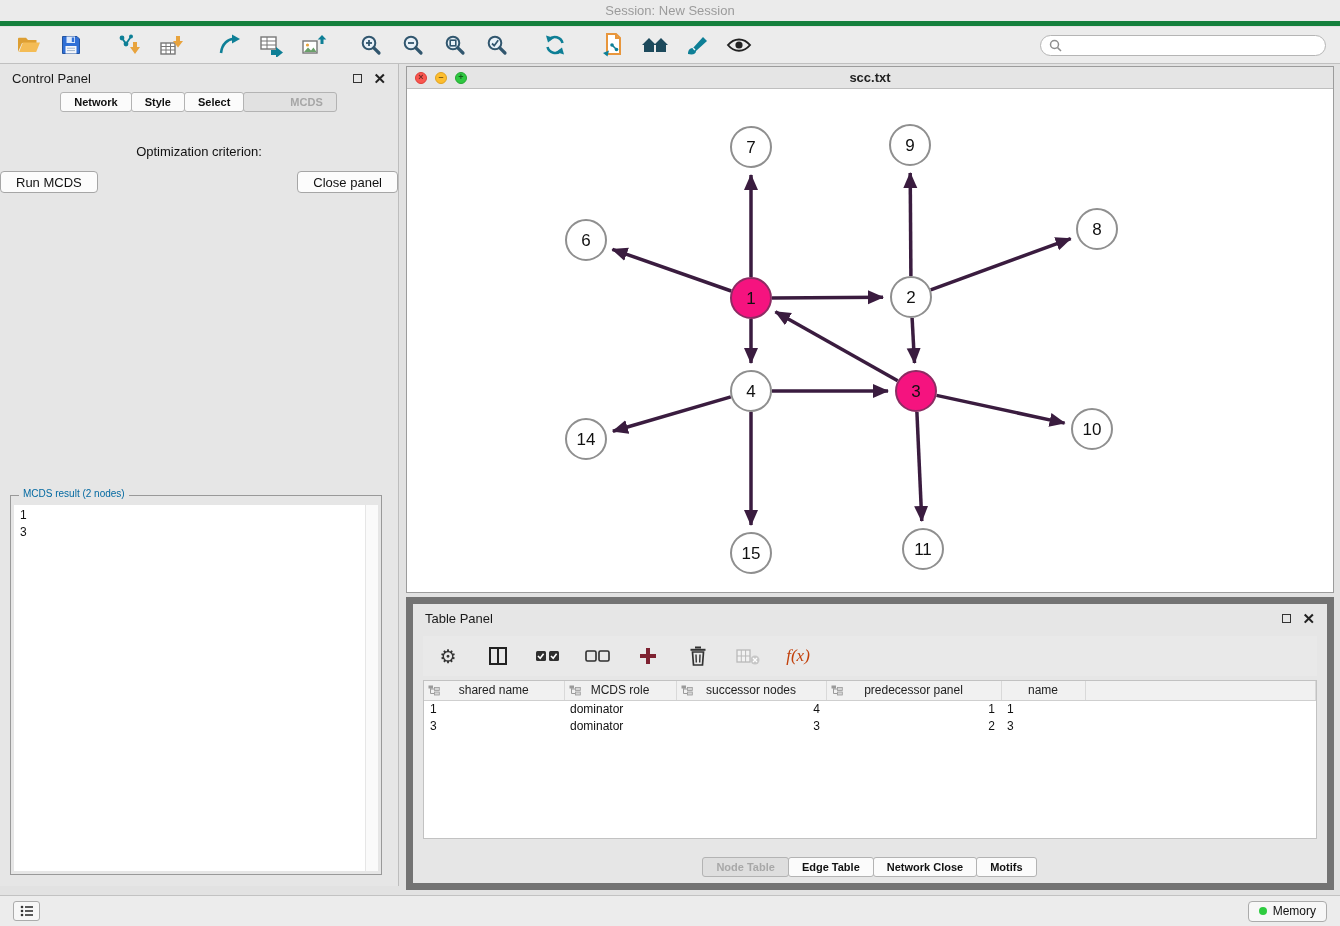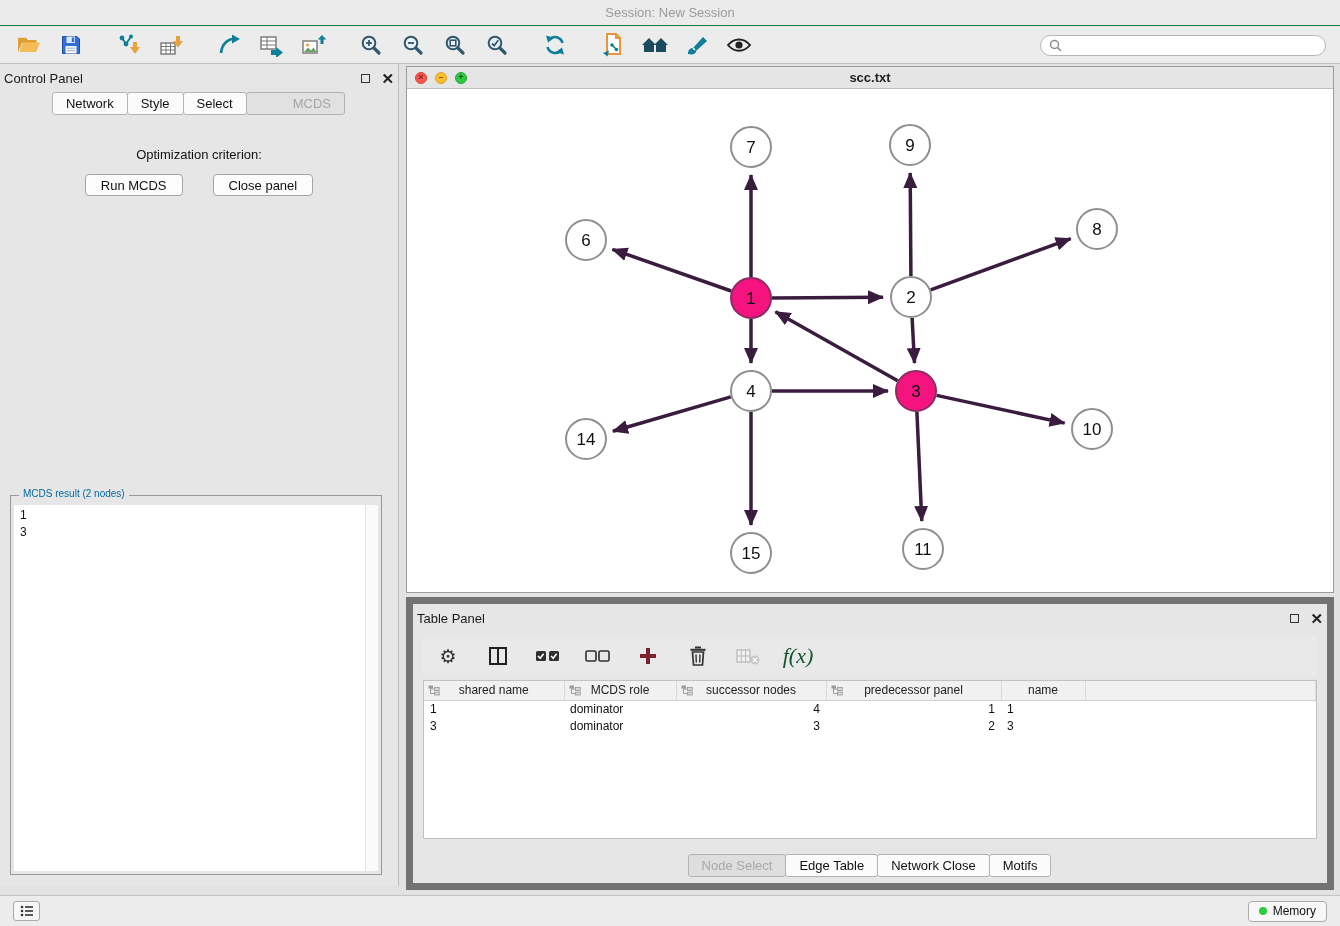"Session: New Session" .titlebar { border-bottom: 1px solid #15803d -> 5px solid #15803d }
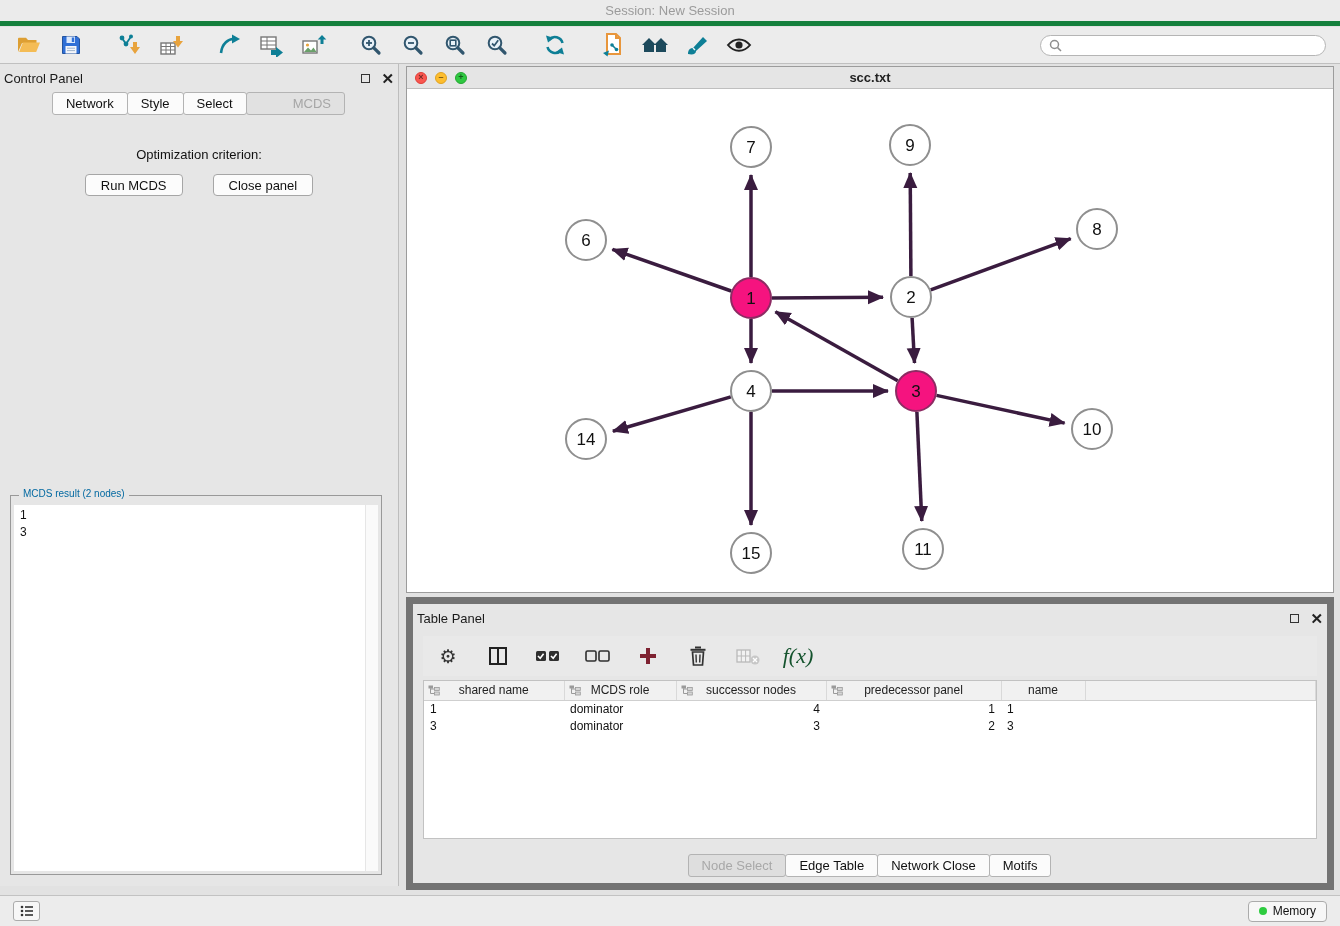"Control Panel" .panel-header { padding: 0 4px -> 0 12px }
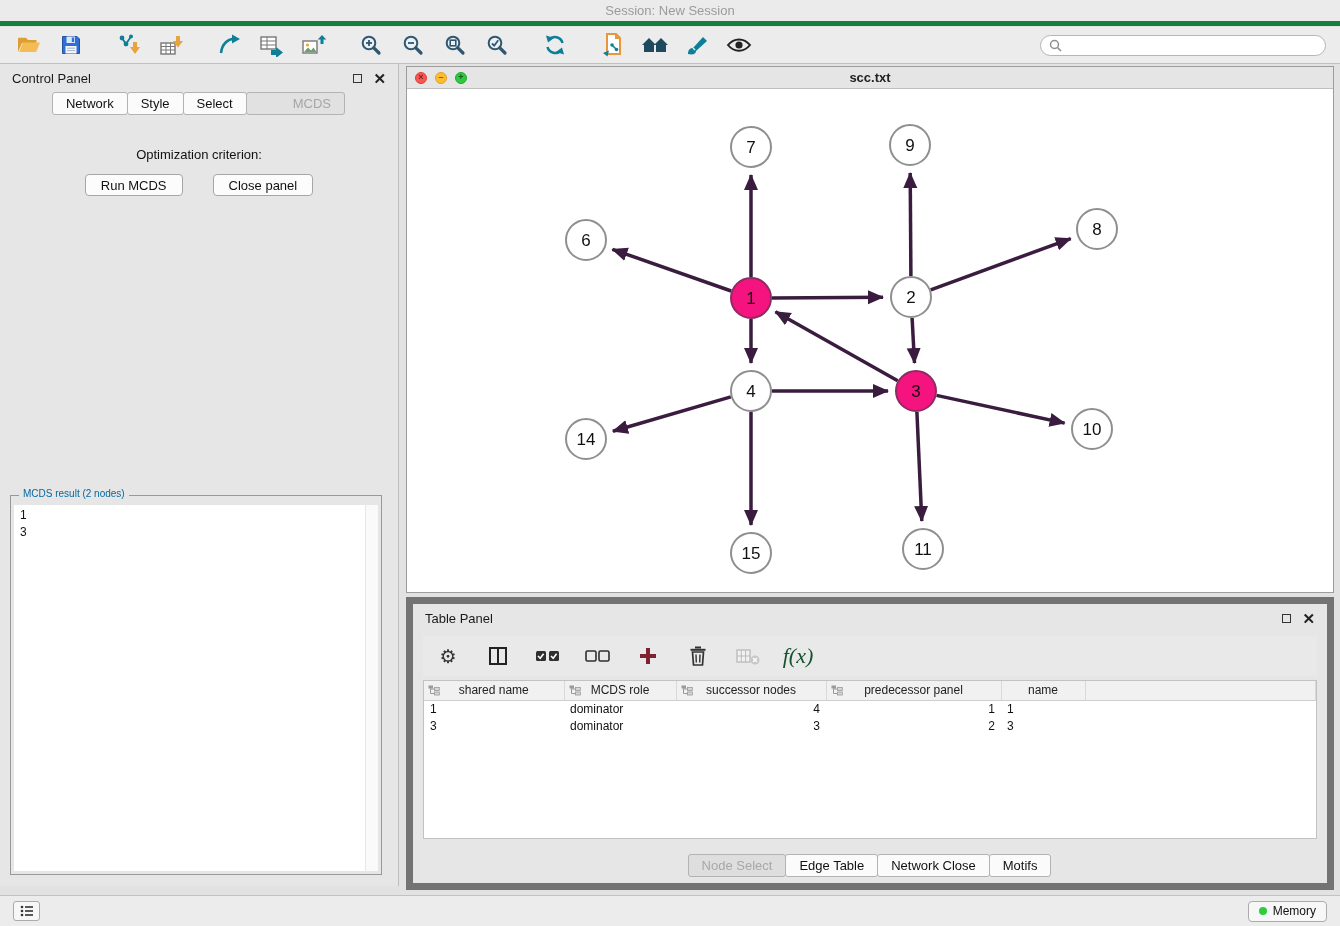"Network" .tab { font-size: 13px -> 11px; font-weight: none -> bold }
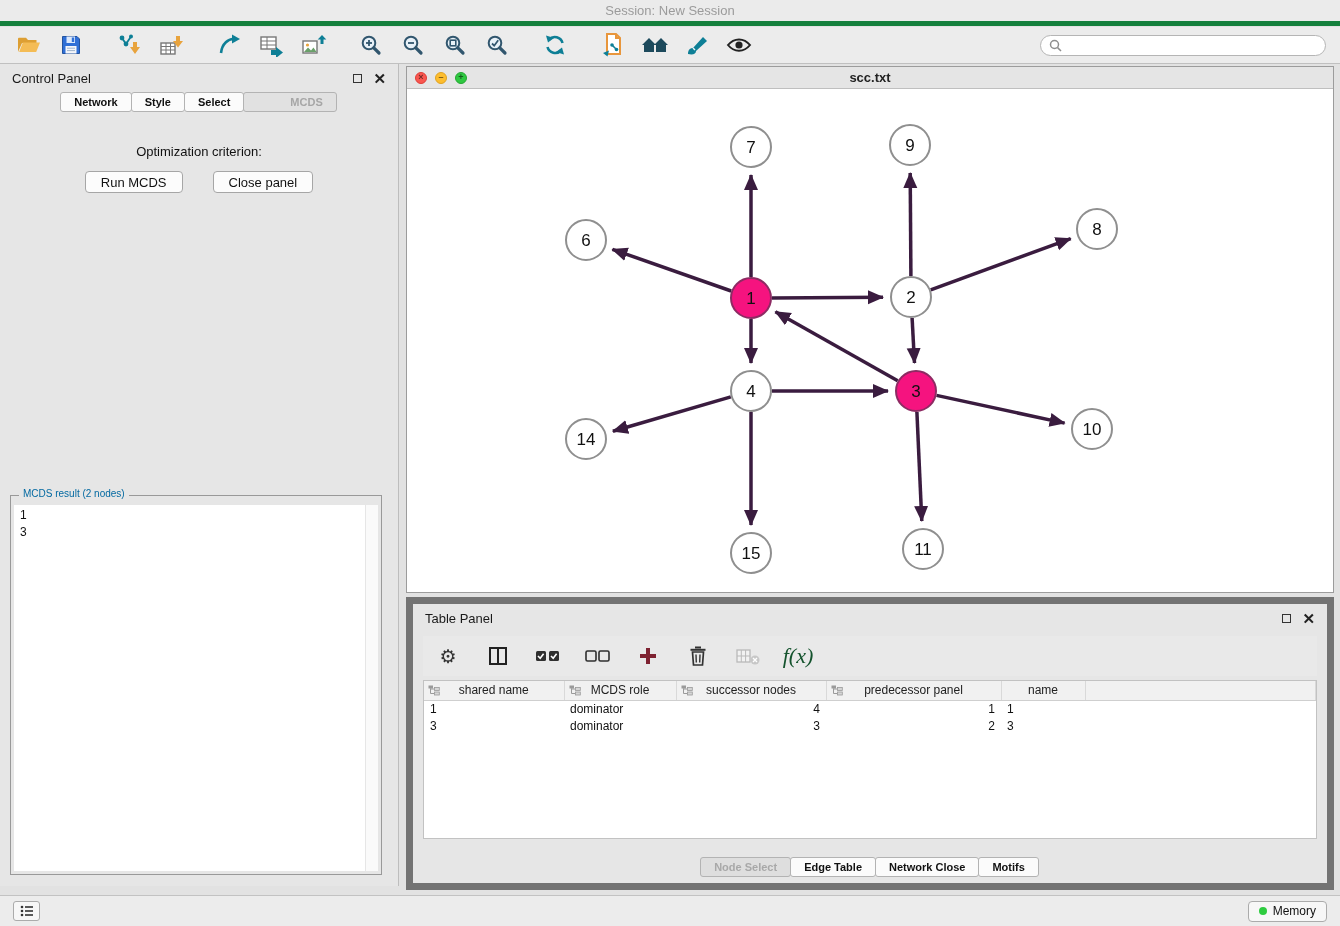"Run MCDS" .cp-buttons { justify-content: center -> space-between }
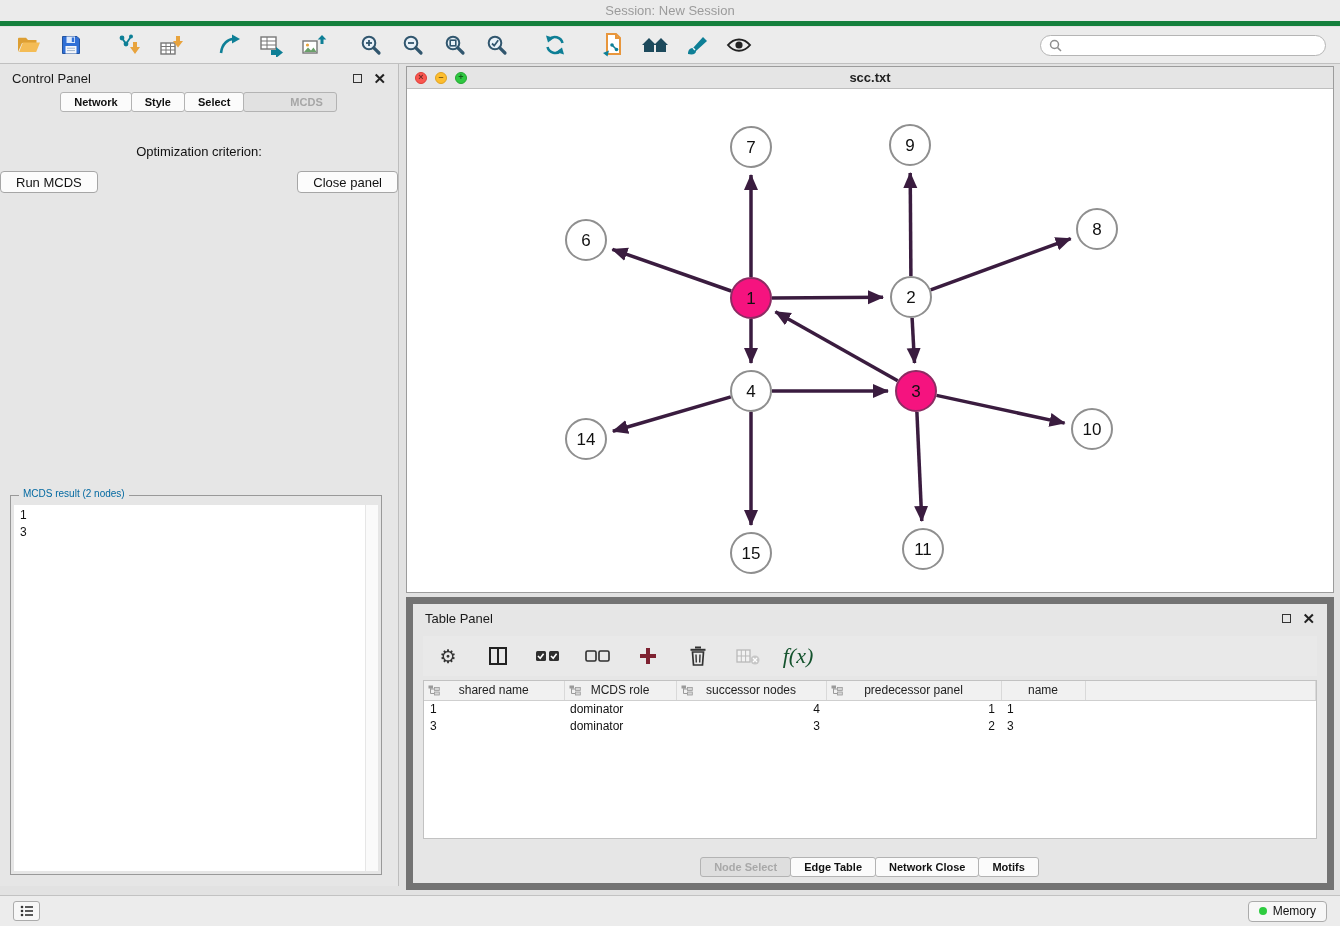"f(x)" .fx { color: #14532d -> #c2410c; font-size: 22px -> 17px }
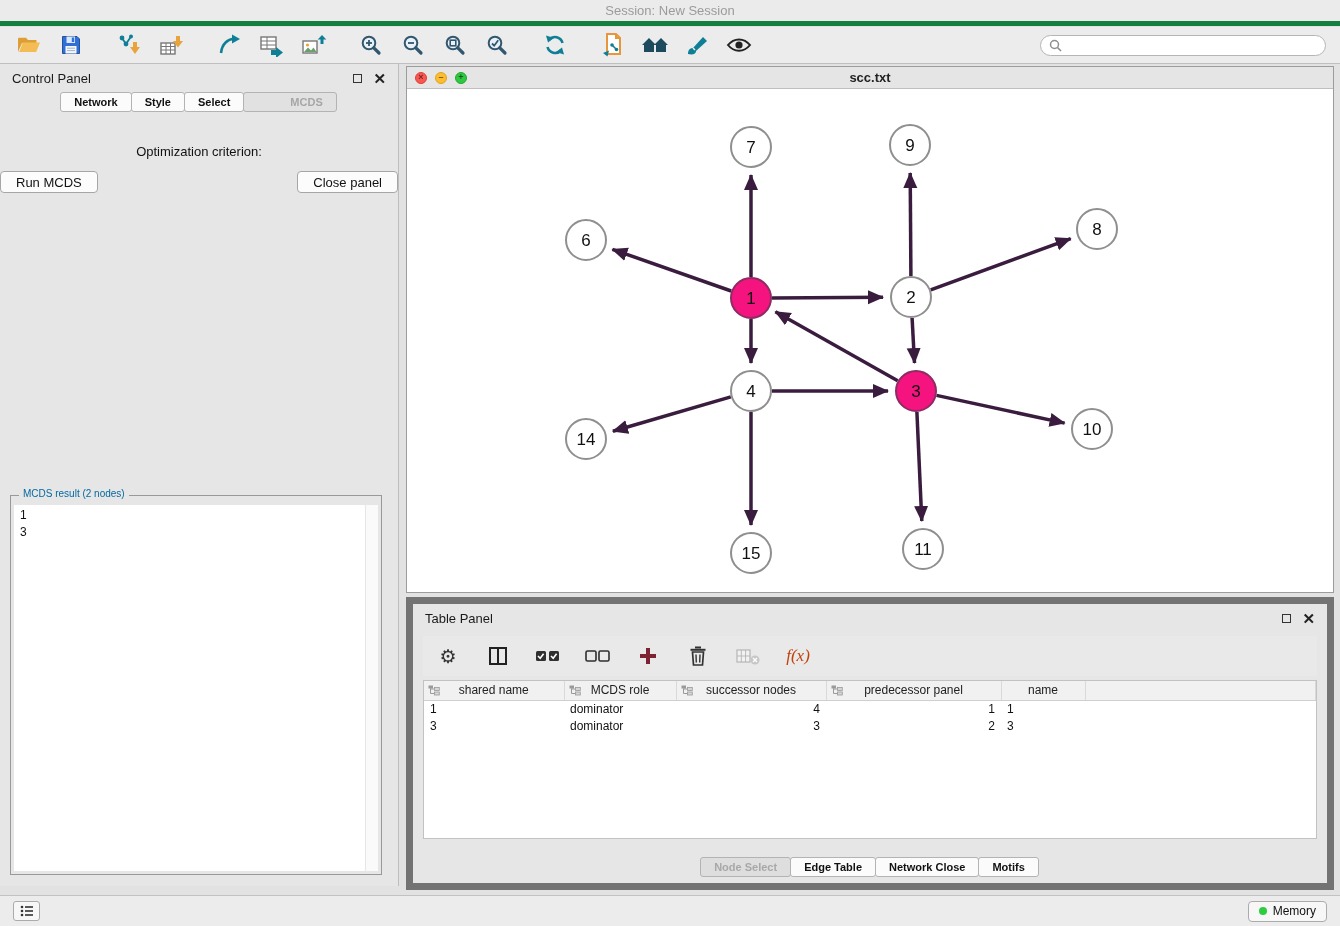"Node Select" span.tab { text: Select -> Table }
